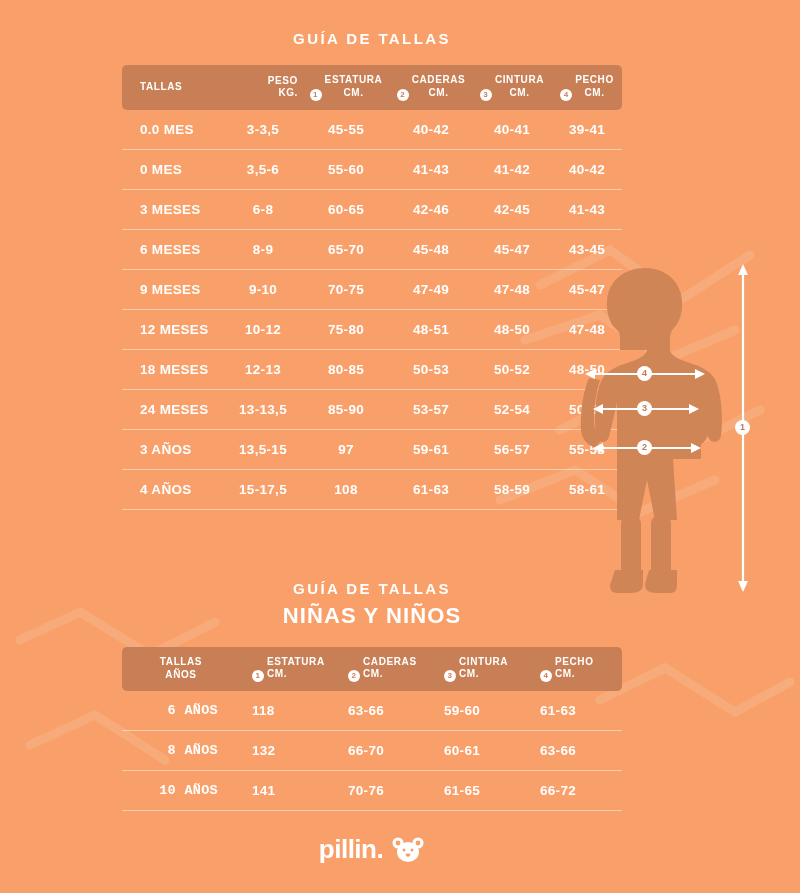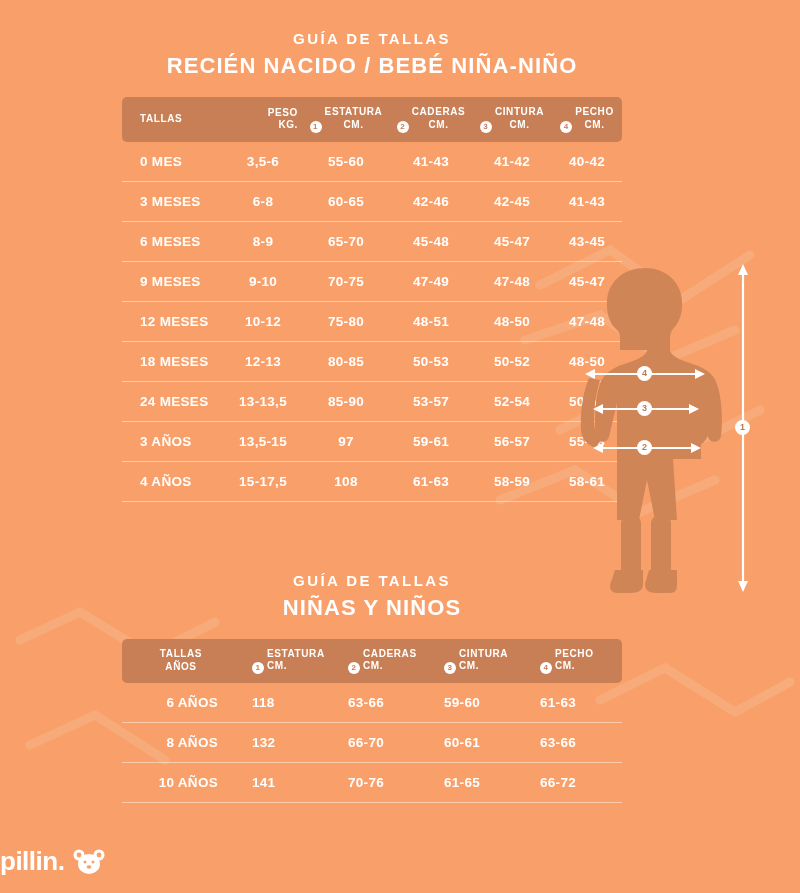"RECIÉN NACIDO / BEBÉ NIÑA-NIÑO" p.title-big { html: <p>RECIÉN NACIDO / BEBÉ NIÑA-NIÑO</p> -> none }
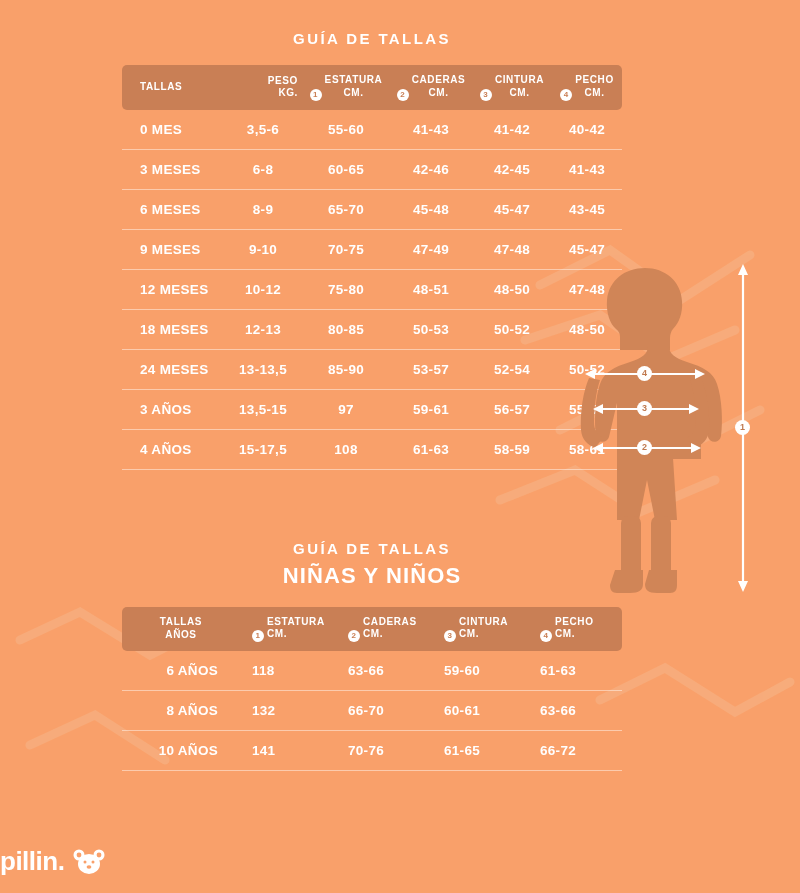"0.0 MES" tr { html: none -> <tr> <td>0.0 MES</td> <td>3-3,5</td> <td>45-55</td> <td>40-42</td> <td>40-41</td> <td>39-41</td> </tr> }
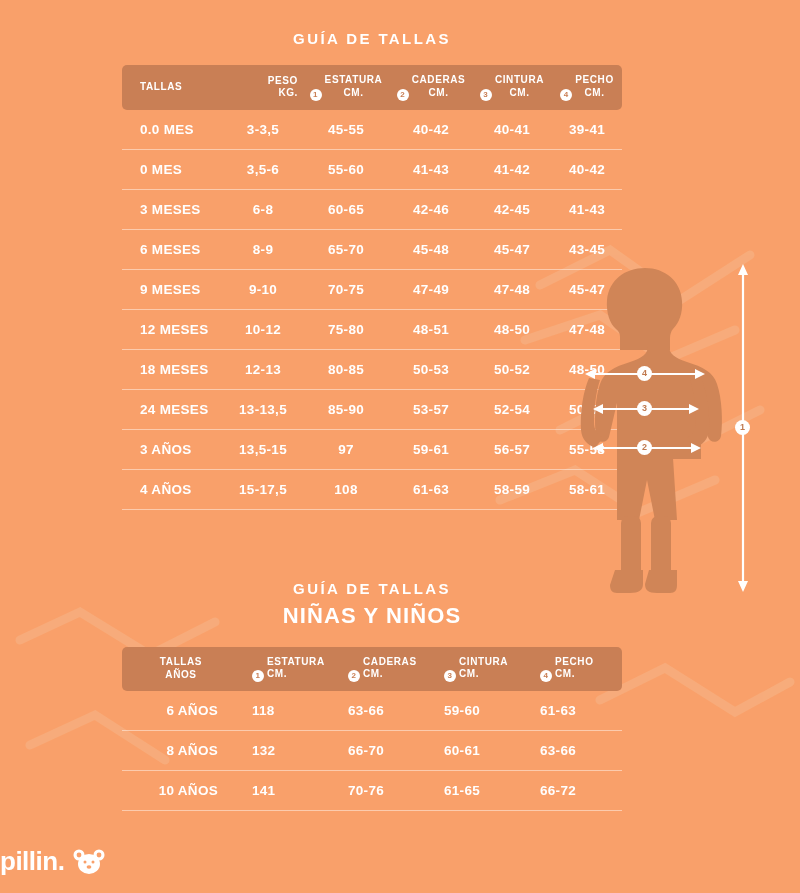"6 AÑOS" #table2 tbody td:first-child { font-family: none -> Liberation Mono, monospace }
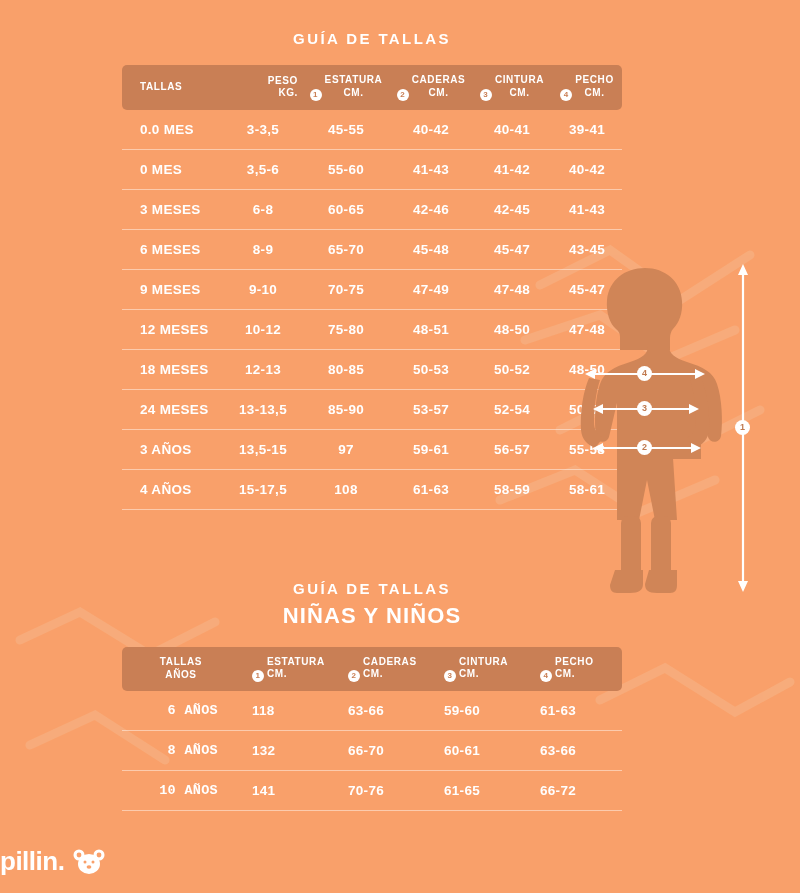"pillin." .footer { bottom: 16px -> 28px; text-align: left -> center }
